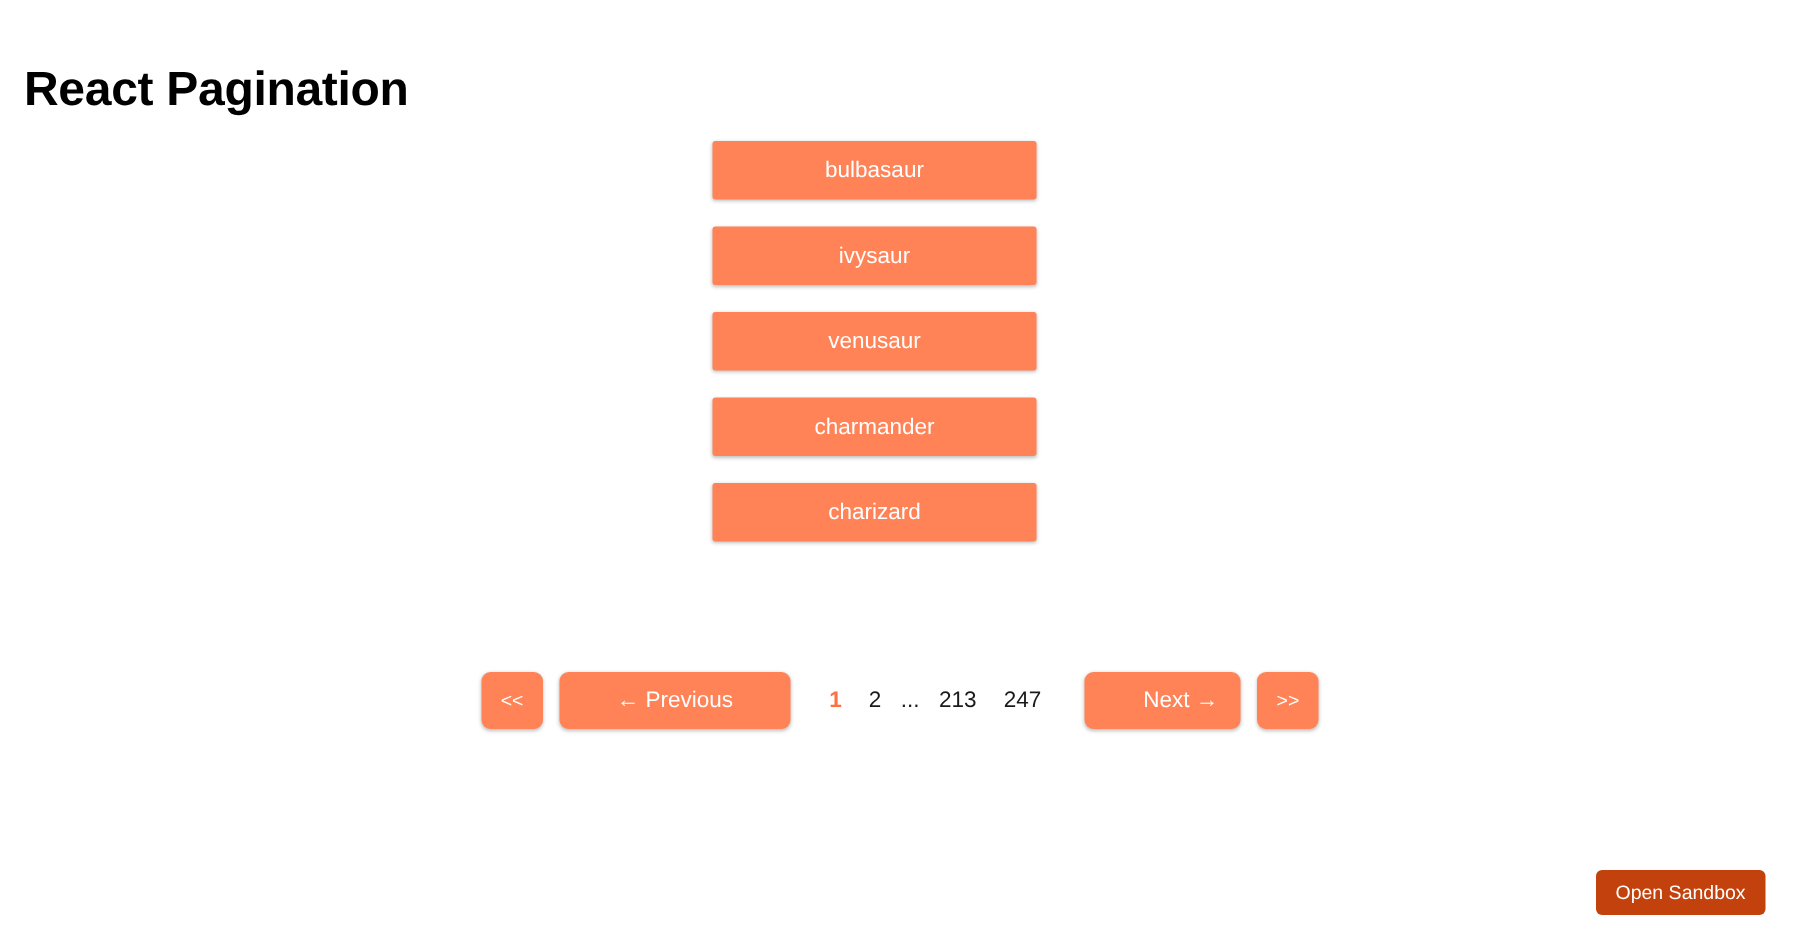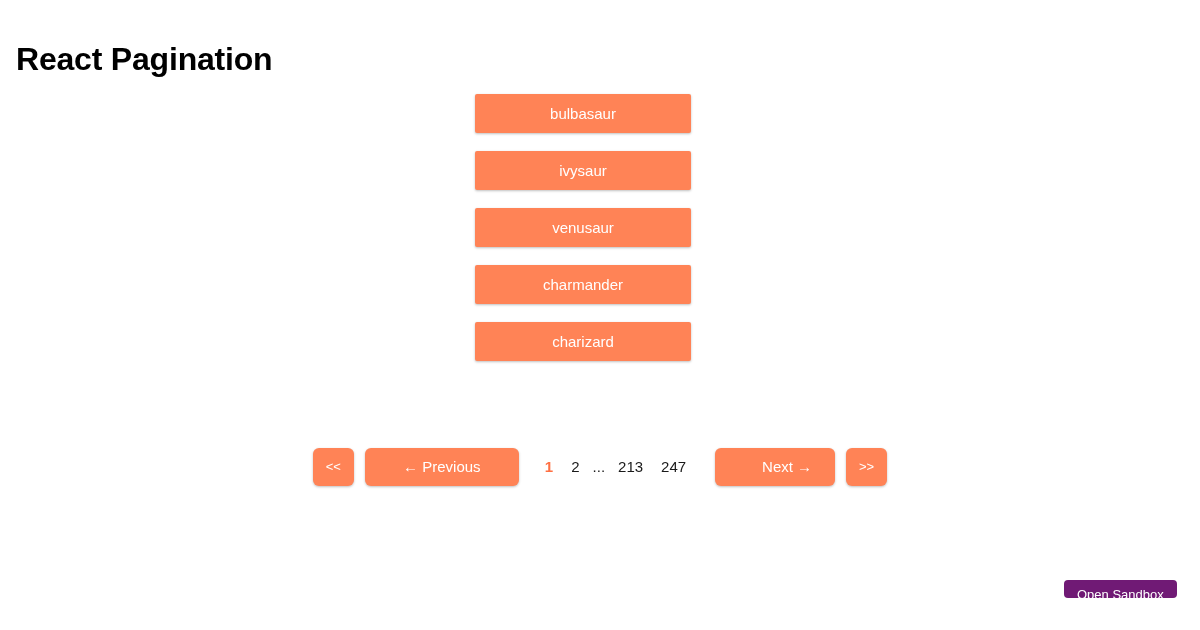"Next →" .pg-btn.next { width: 120px -> 104px }
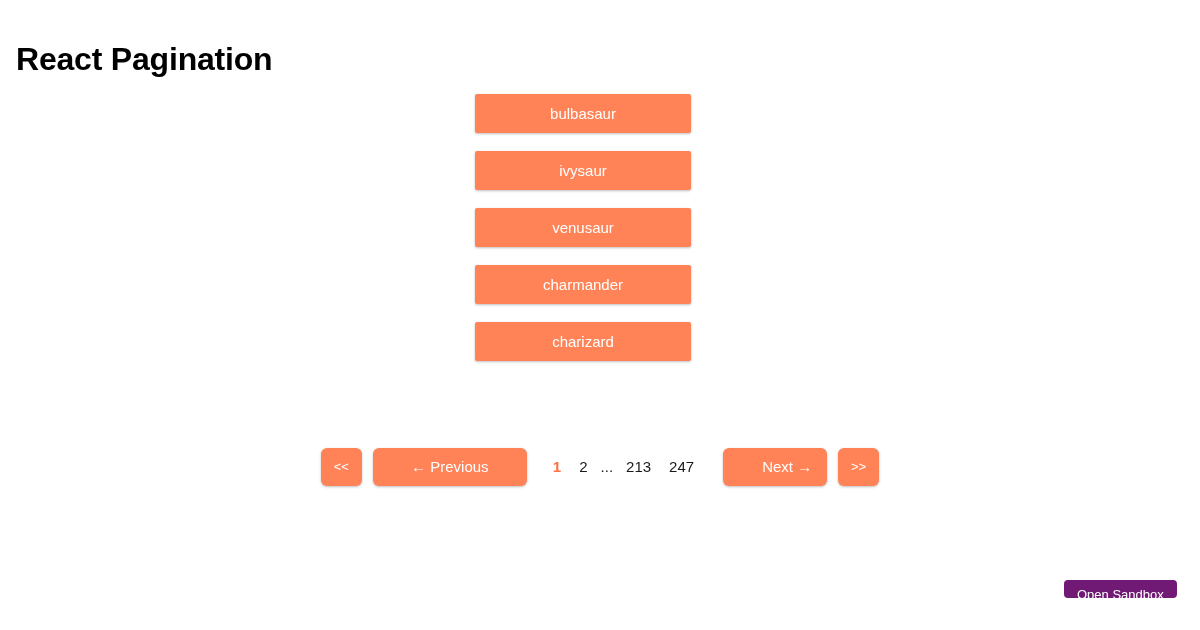"Open Sandbox" .open-sandbox { background: #701a75 -> #c2410c; height: 18px -> 30px }
